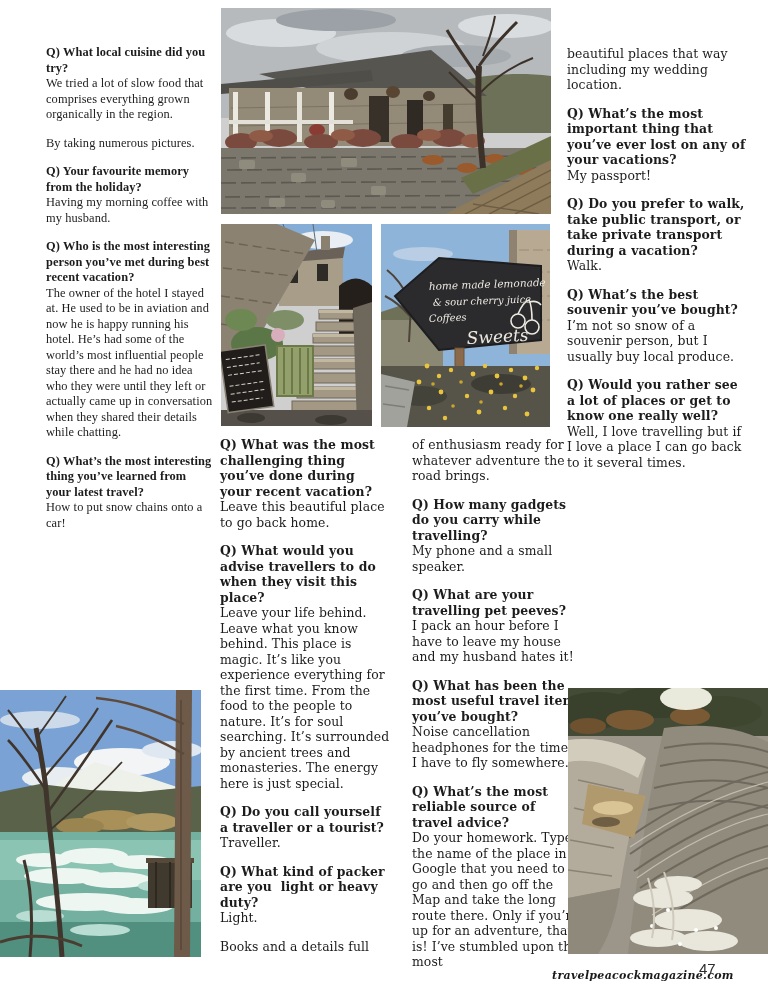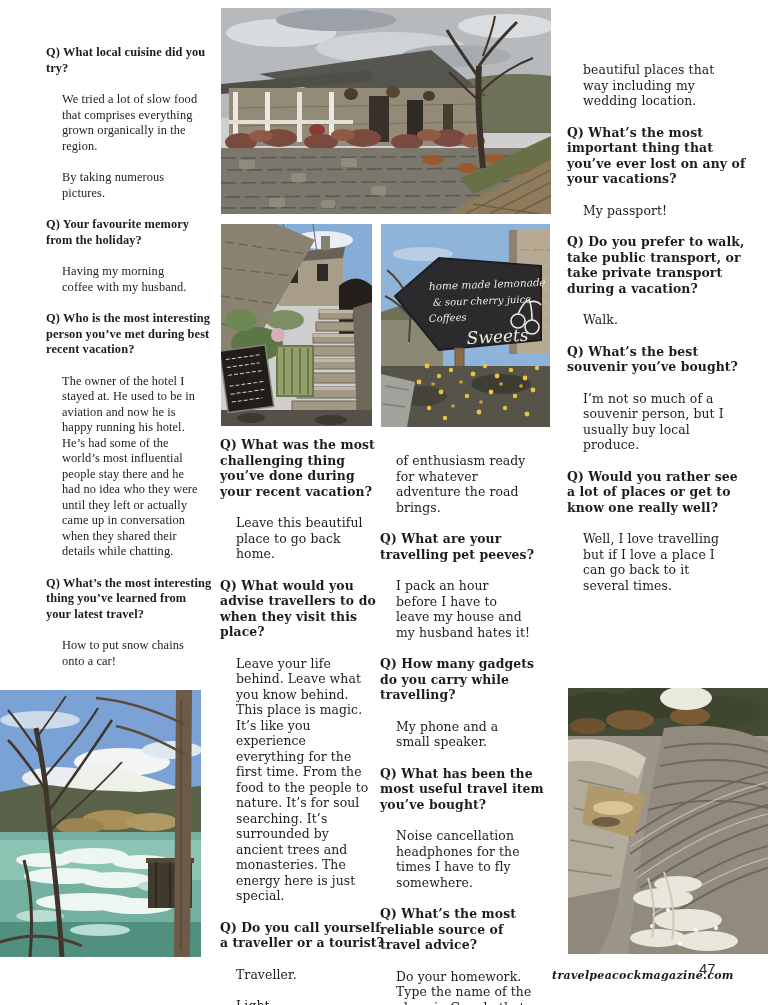"beautiful places that way including" .a { margin: 16px -> 0 }
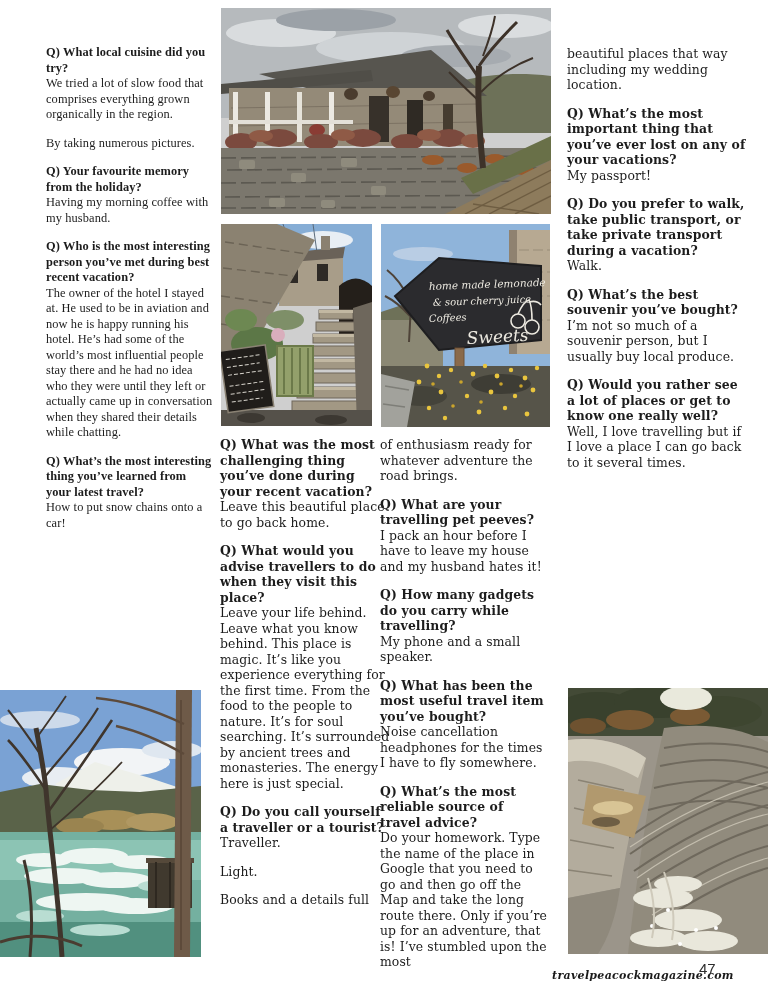"I’m not so much of" p.a { text: much -> snow }
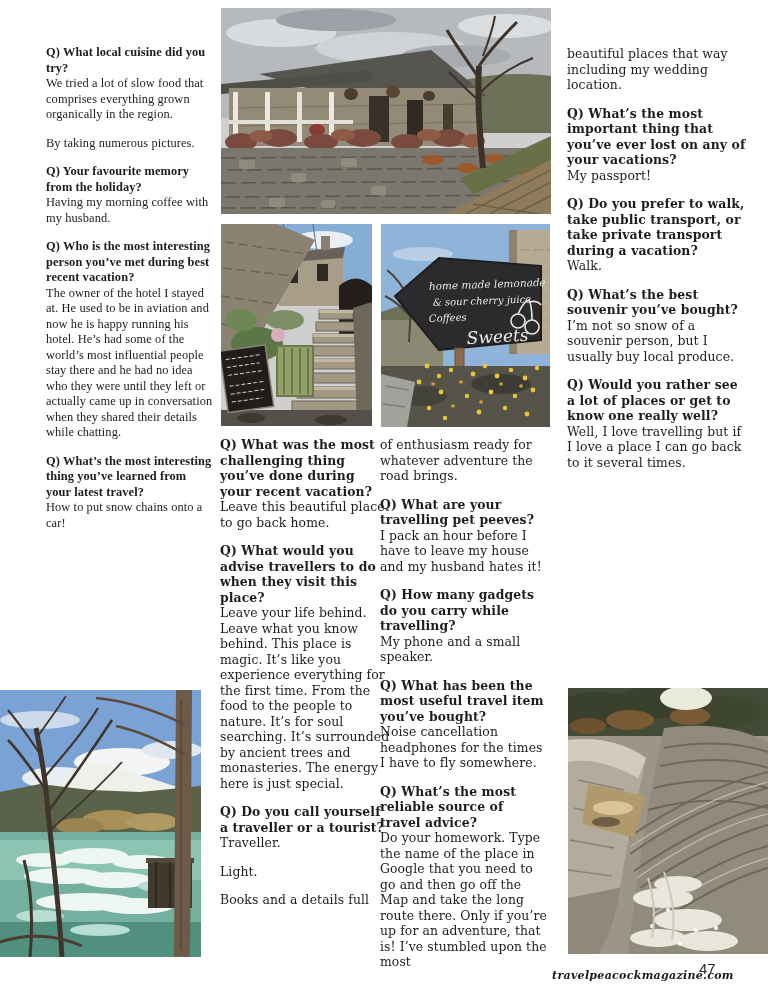"of enthusiasm ready for whatever" section.col { left: 380px -> 412px }
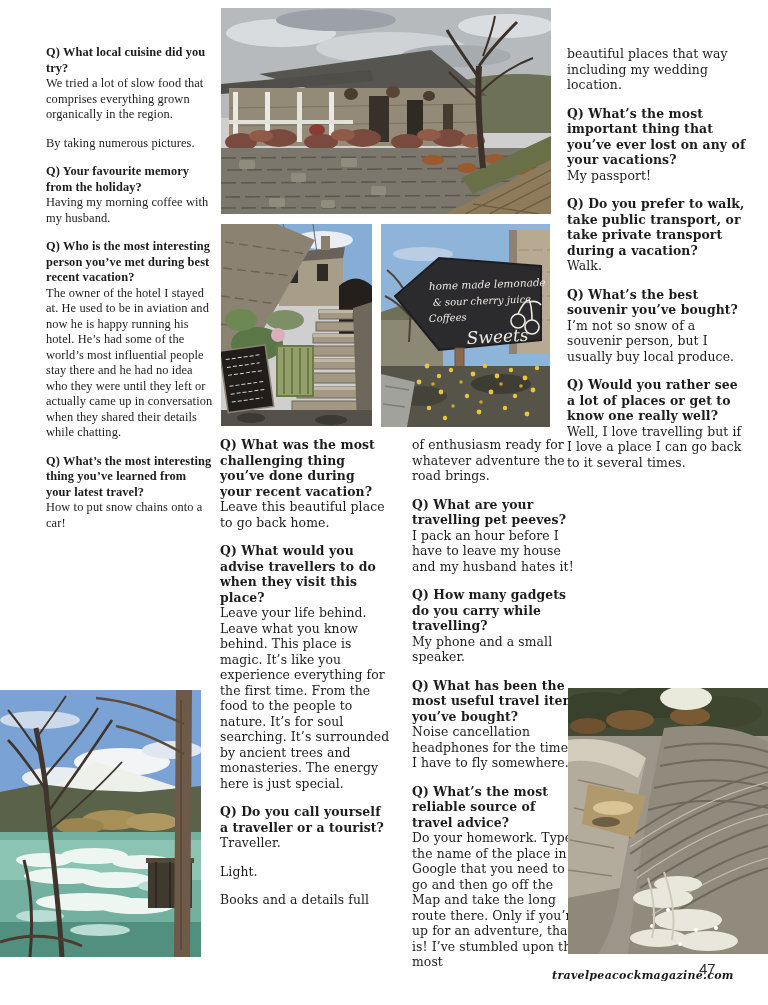"Q) What are your travelling" div.blk { order: before "Q) How many gadgets do" -> after "Q) How many gadgets do" }
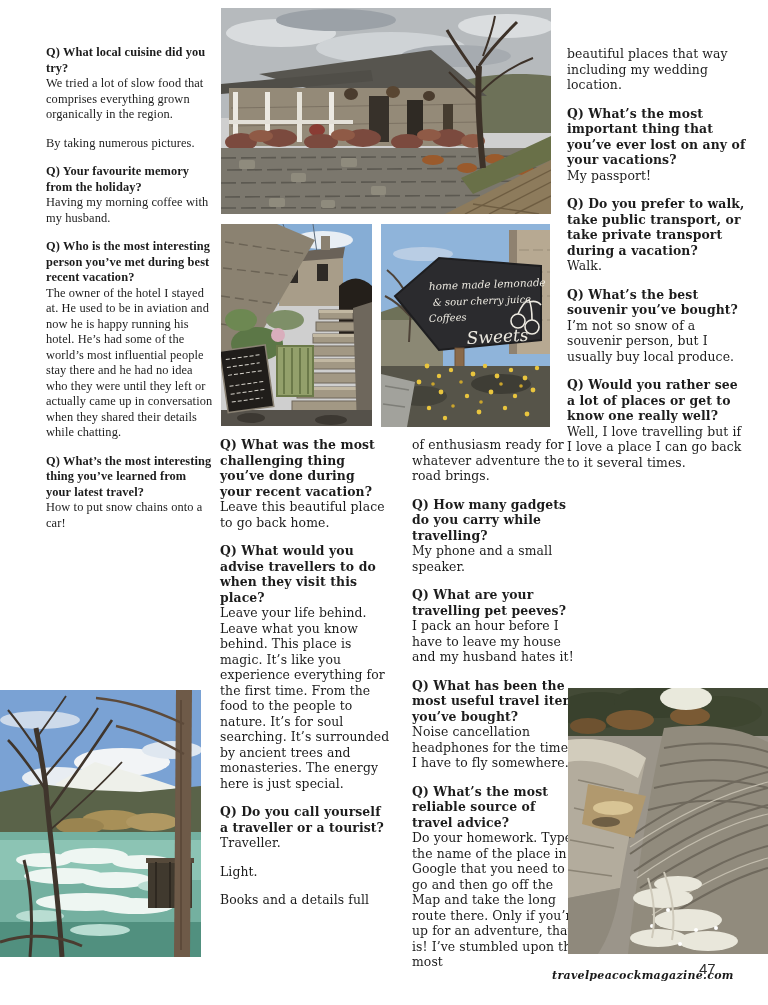"Q) What kind of packer" p.q { html: none -> <p>Q) What kind of packer are you &nbsp;light or heavy duty?</p> }
